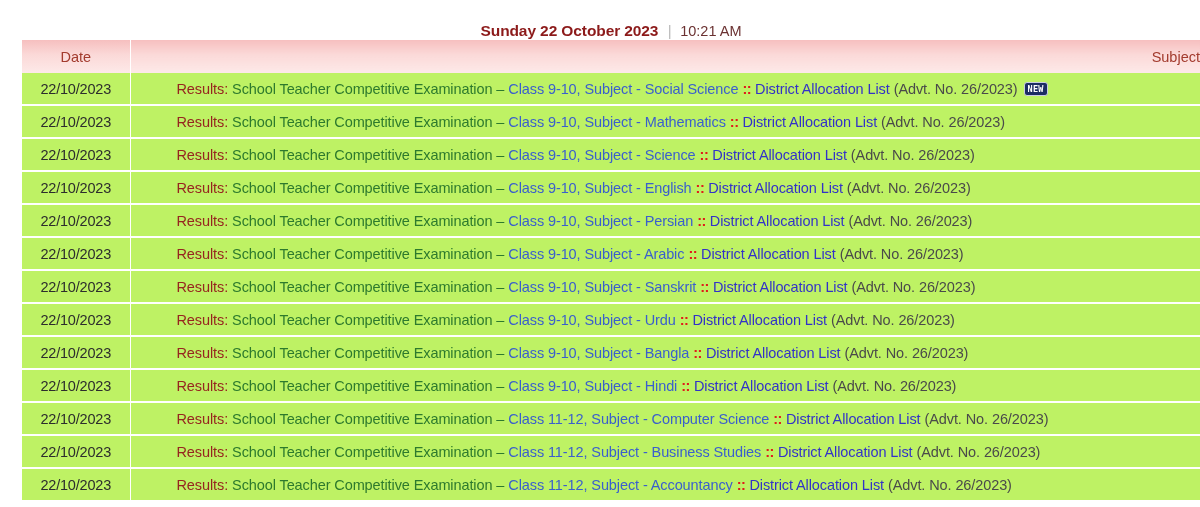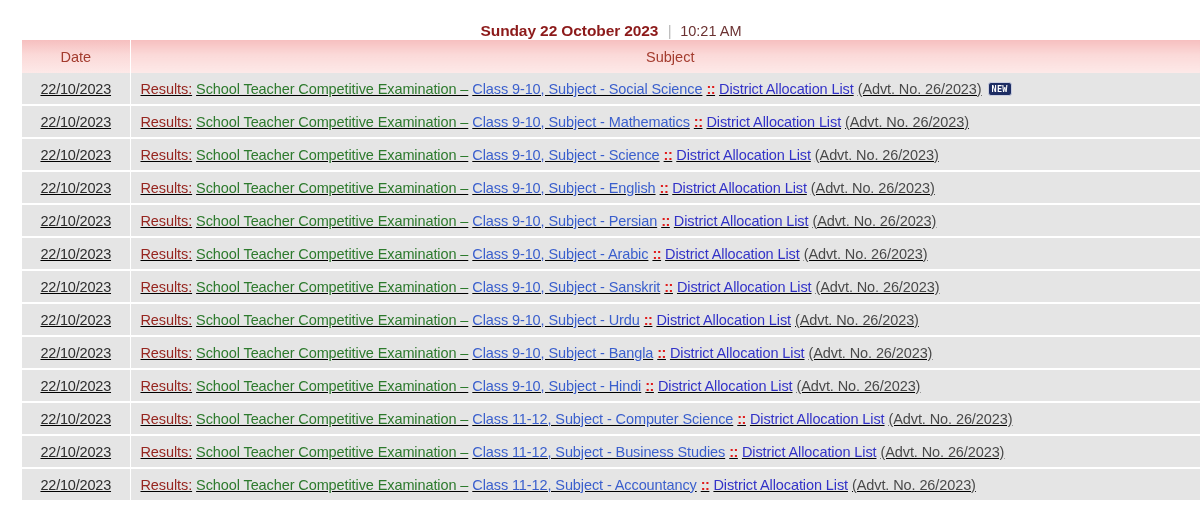"Subject" thead th { text-align: center -> right }
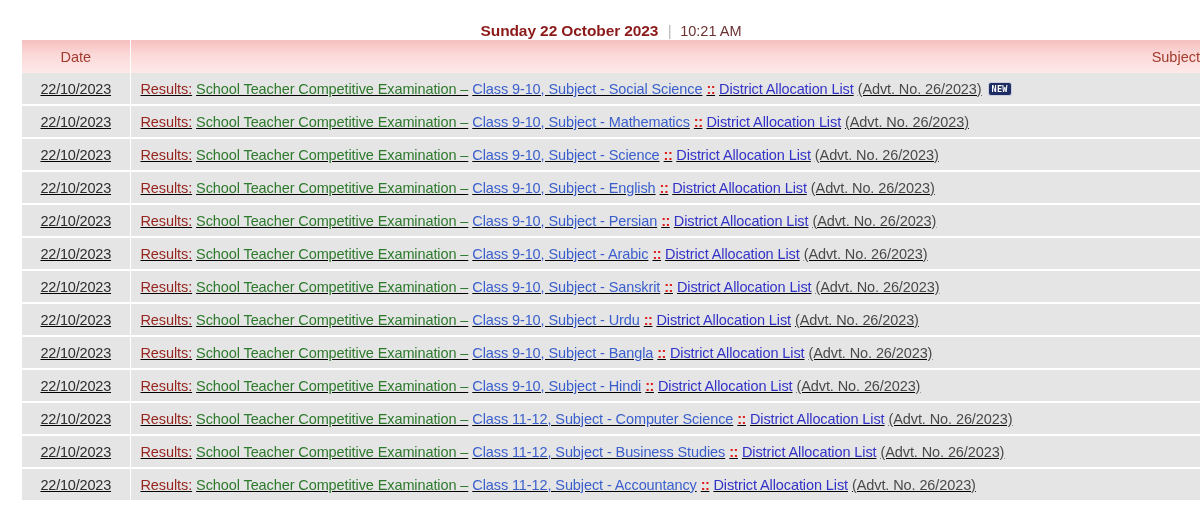"22/10/2023" tbody tr { background: #e5e5e5 -> #bef264; text-decoration: underline -> none }
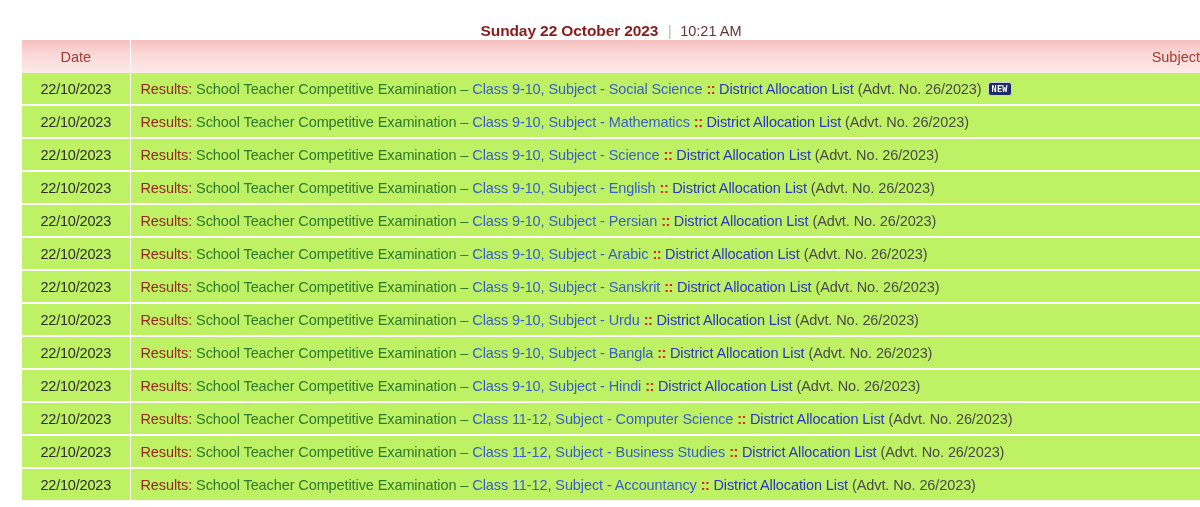"Results:" .seg-results { margin-left: none -> 36px }
